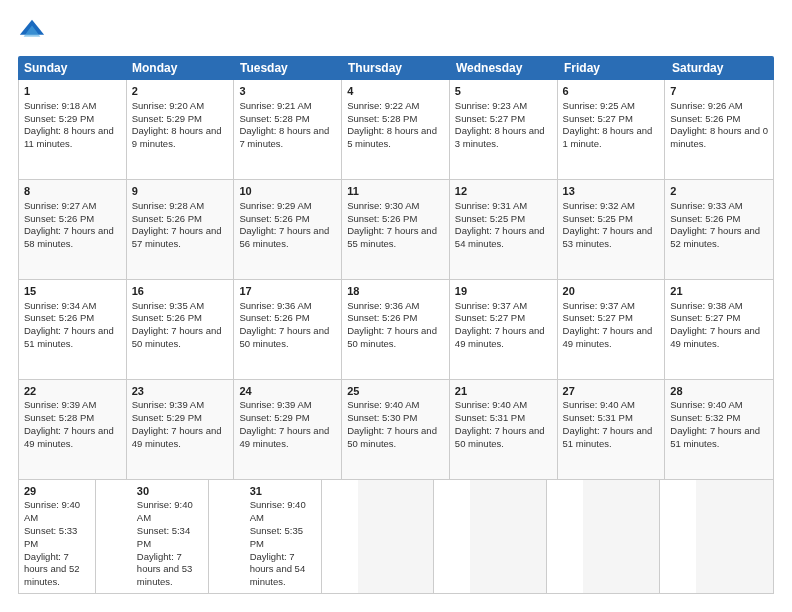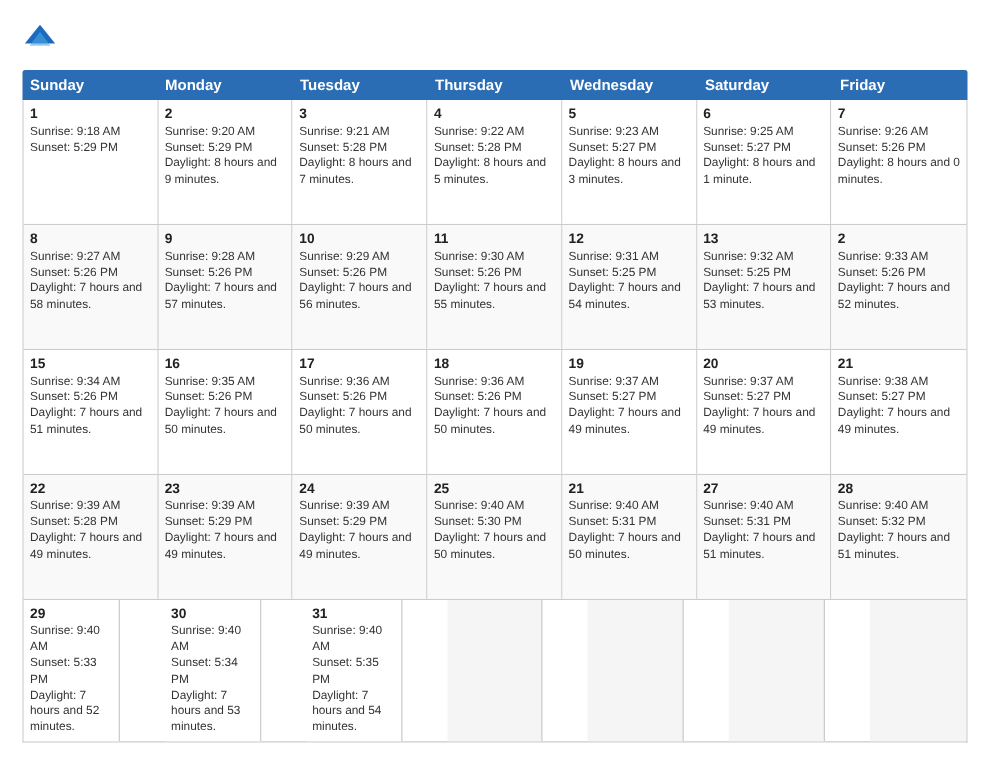"Saturday" div.cal-header-cell { order: before "Friday" -> after "Friday" }
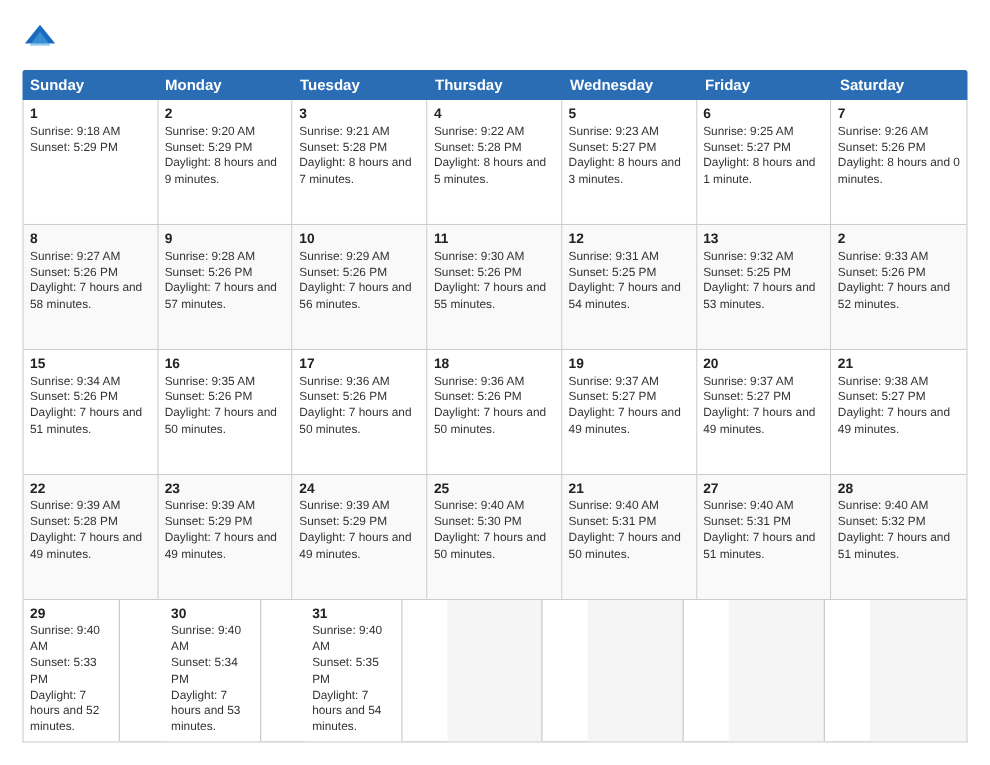"Daylight: 8 hours and 11" span { html: none -> <span>Daylight: 8 hours and 11 minutes.</span> }
